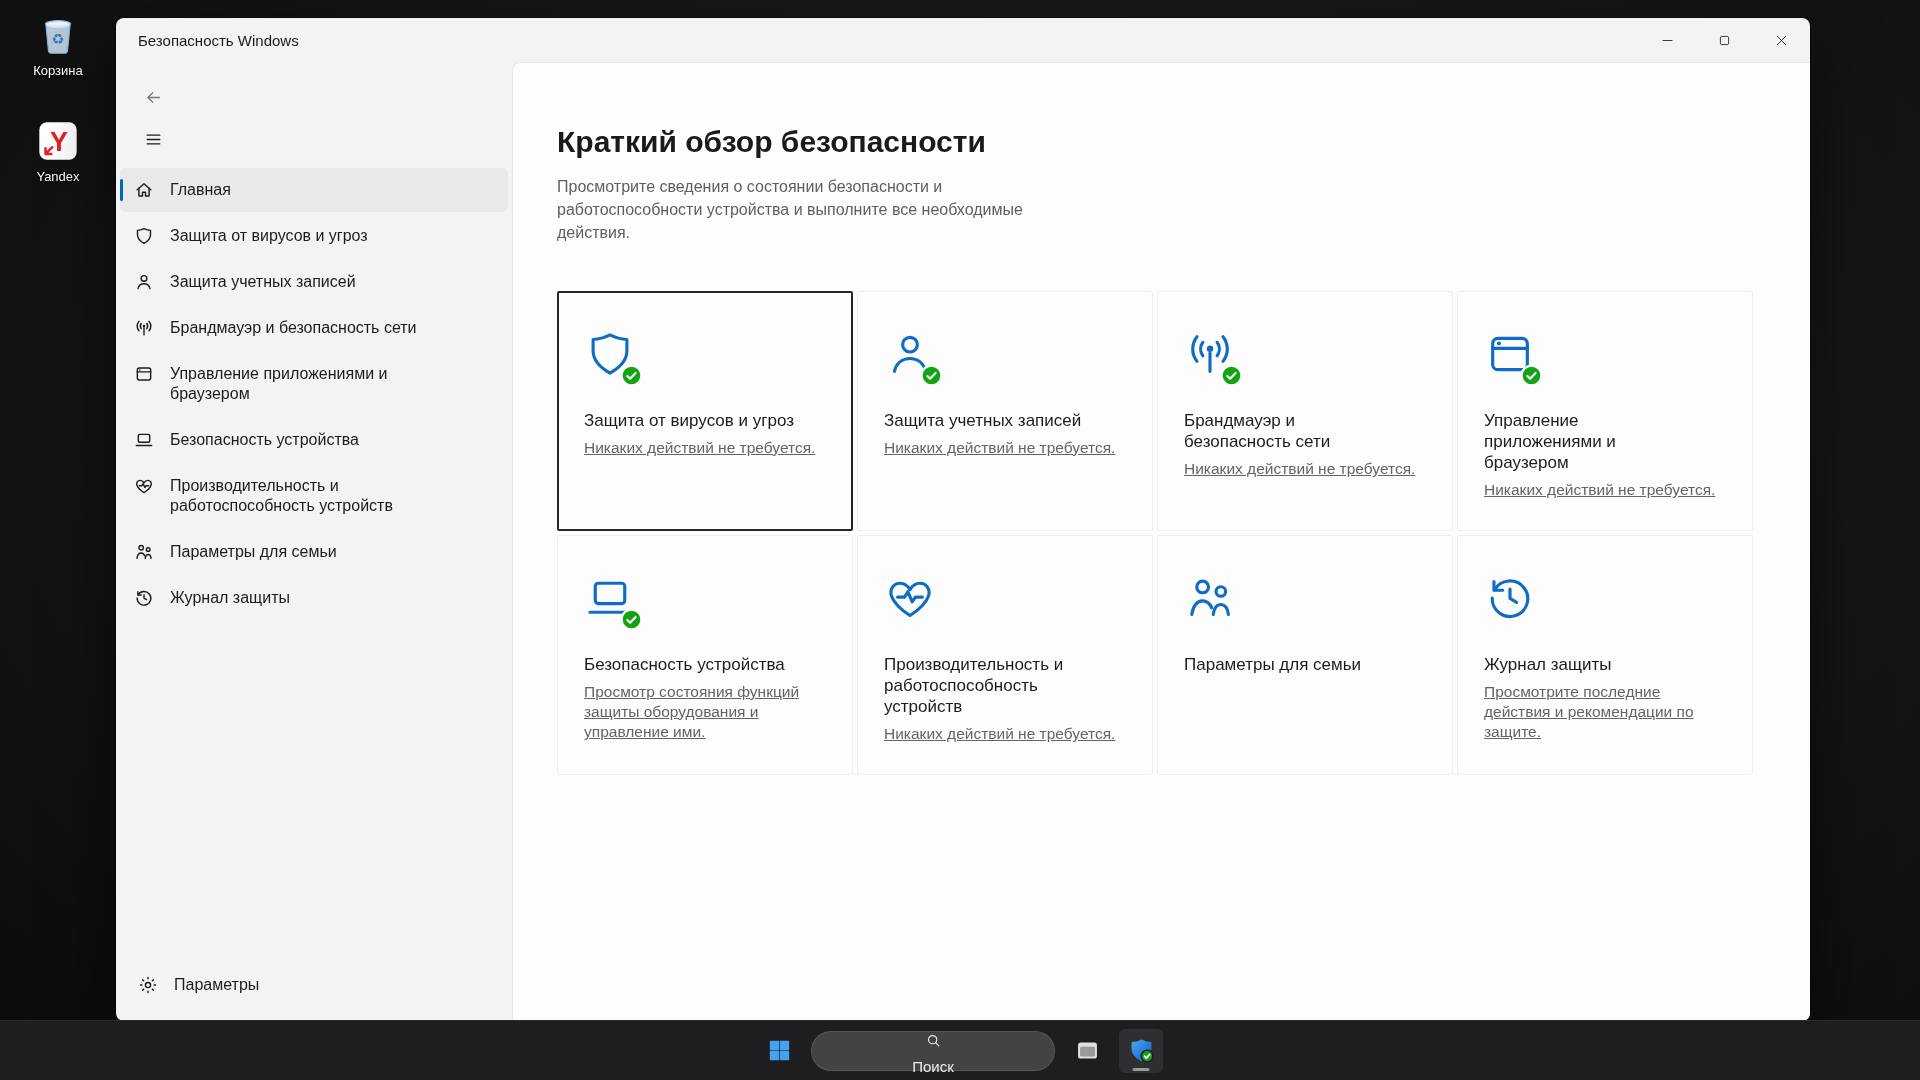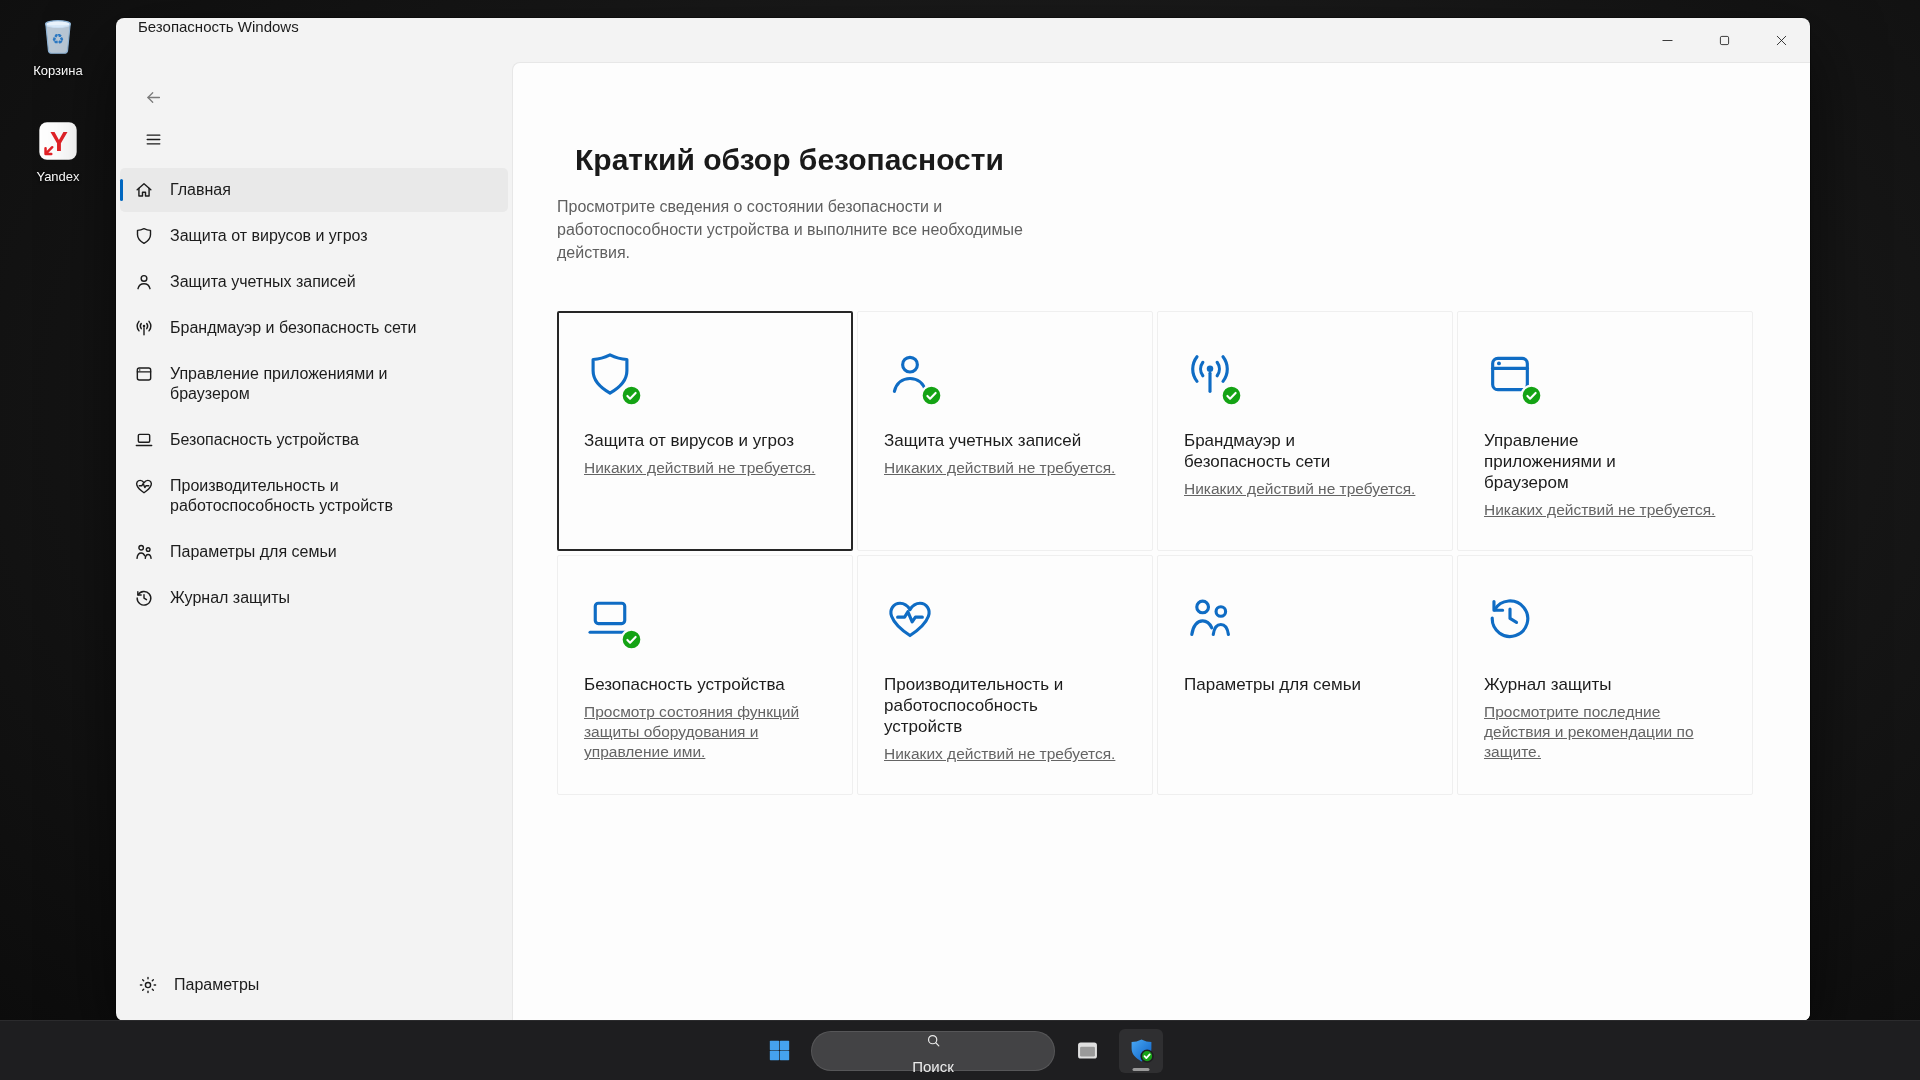"Безопасность Windows" .titlebar { align-items: flex-start -> center }
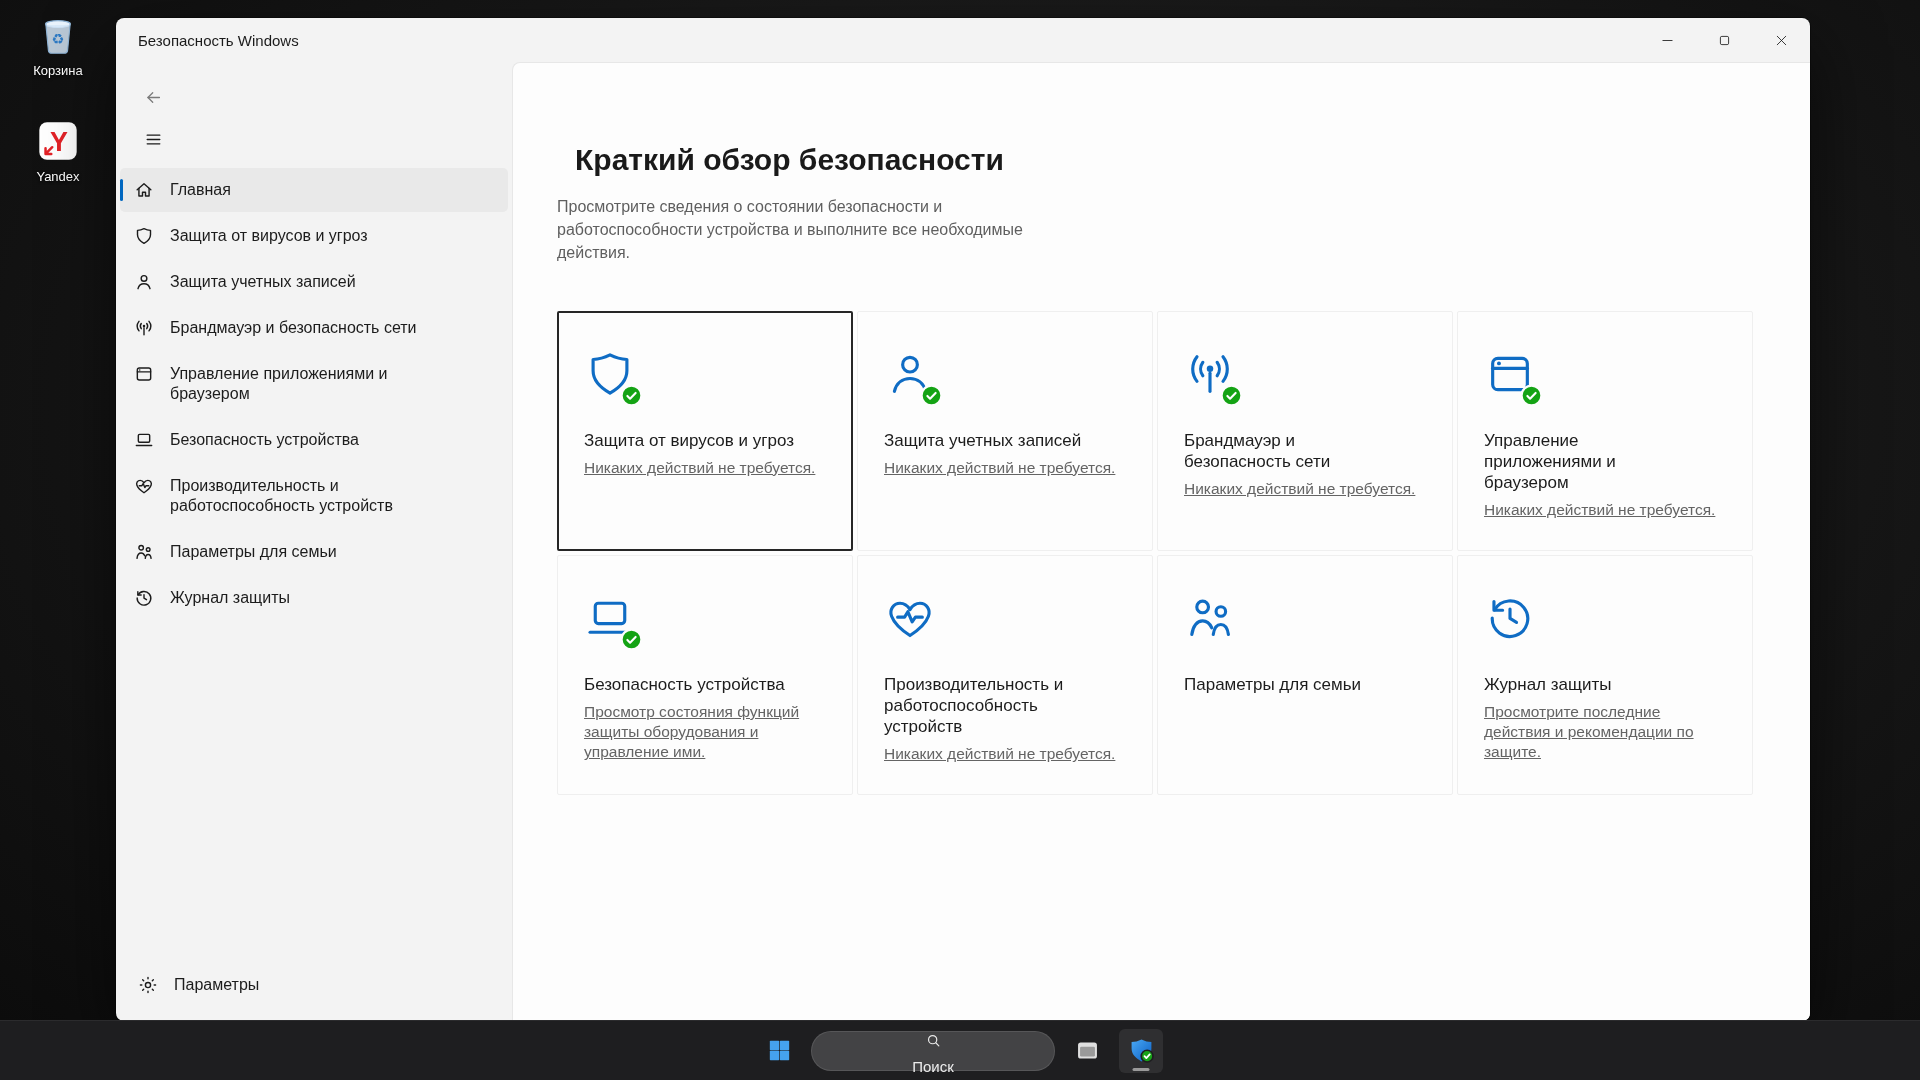"Краткий обзор безопасности" .page-title { margin: 18px -> 0 }
